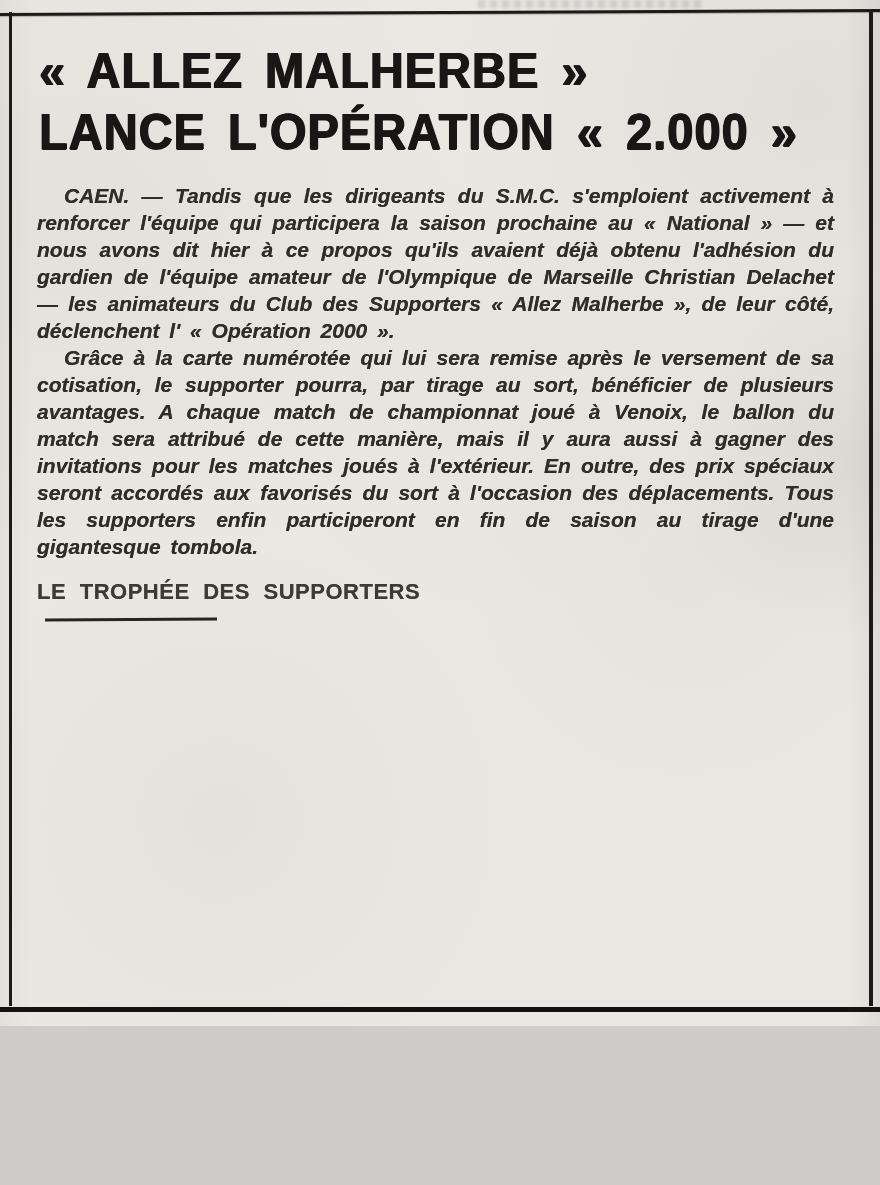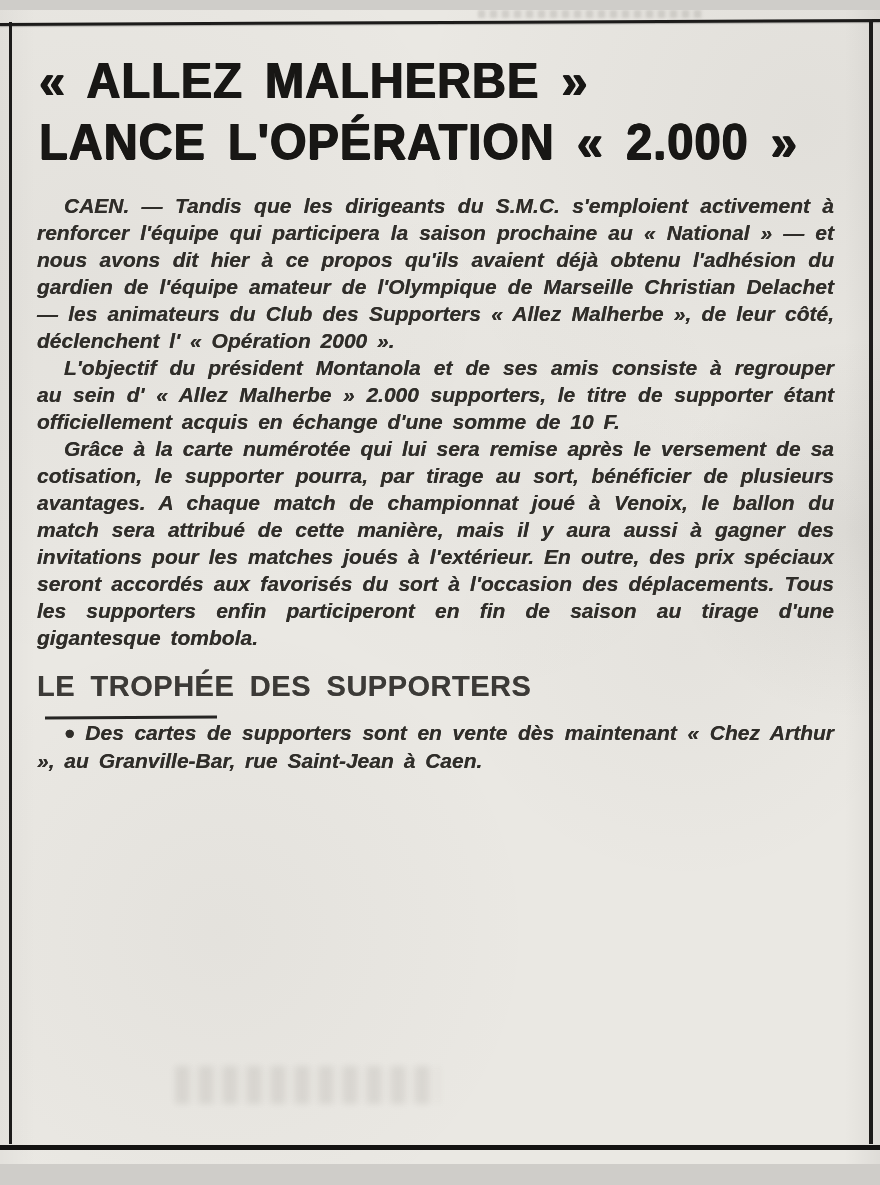"« ALLEZ MALHERBE »" .page { height: 1154px -> 1026px; margin: 10px auto -> 0 auto }
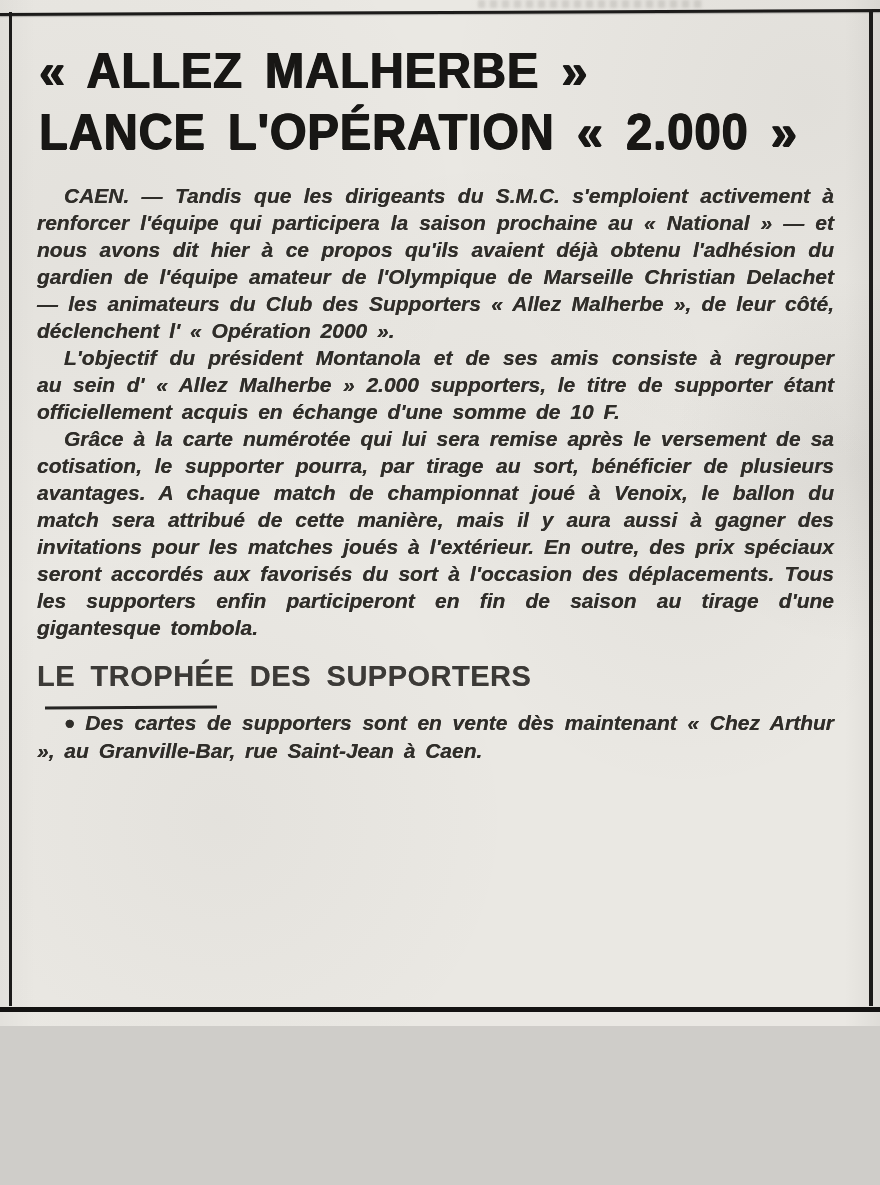"L'objectif du président Montanola et" p { html: <p>L'objectif du président Montanola et de ses amis consiste à regrouper au sein d' « Allez Malherbe » 2.000 supporters, le titre de supporter étant officiellement acquis en échange d'une somme de 10 F.</p> -> none }
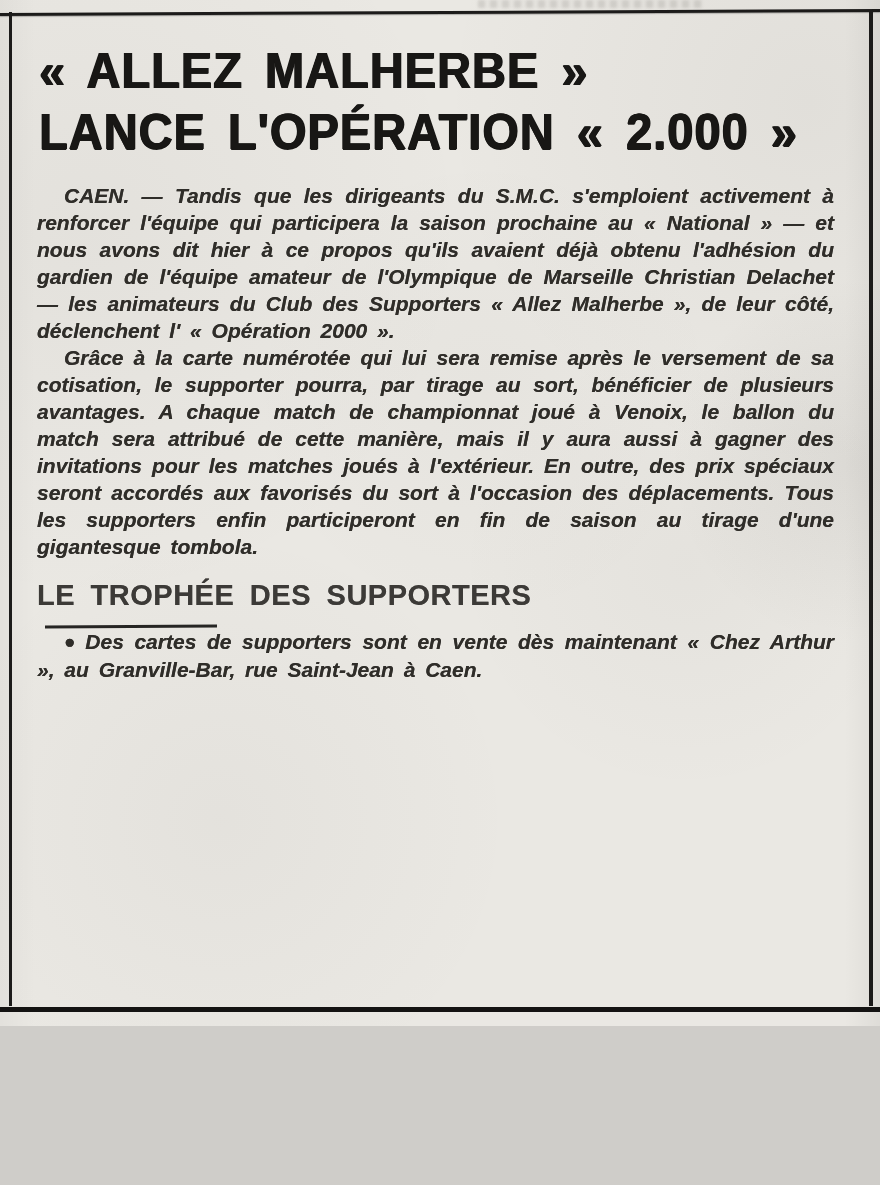"LE TROPHÉE DES SUPPORTERS" .section-heading { font-size: 29px -> 22px }
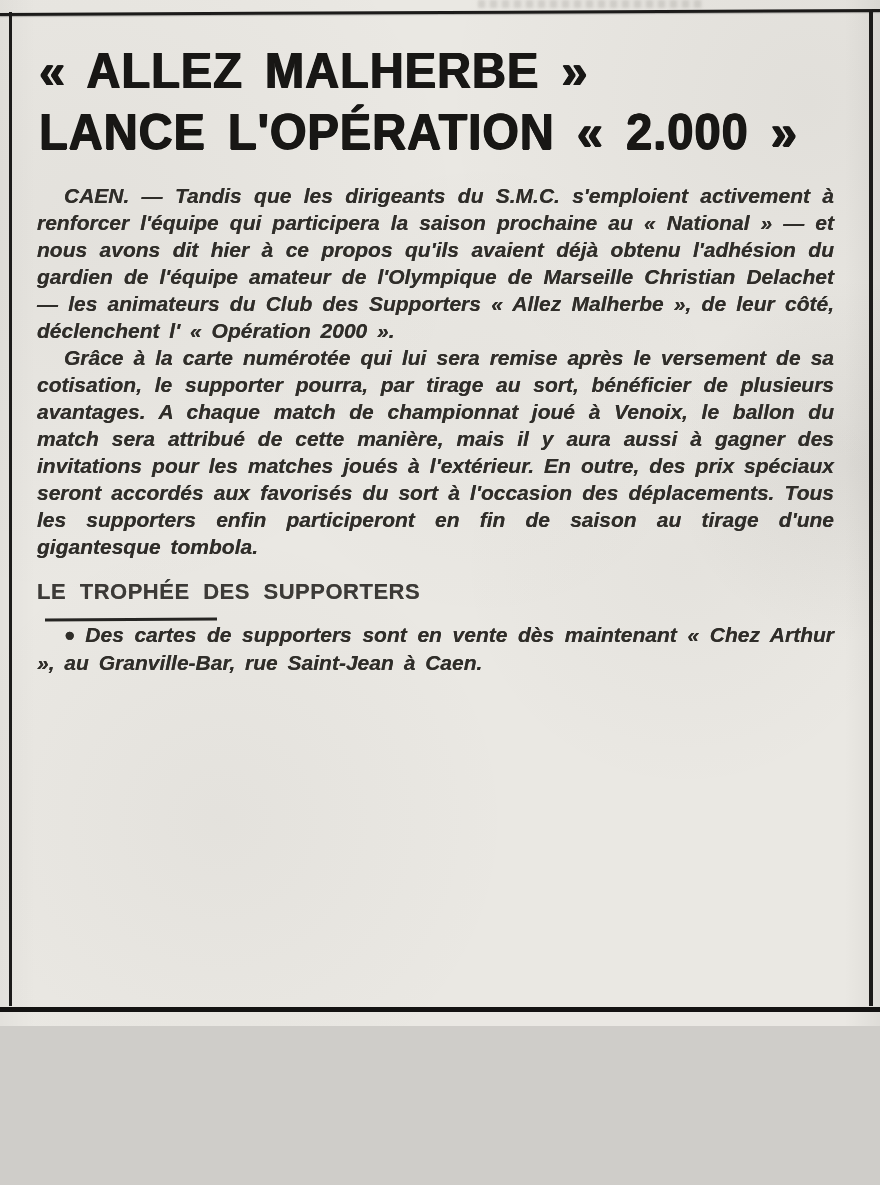"● Des cartes de supporters" p.footer-note { html: <p><span>●</span><span>Des cartes de supporters sont en vente dès maintenant « Chez Arthur », au Granville-Bar, rue Saint-Jean à Caen.</span></p> -> none }
